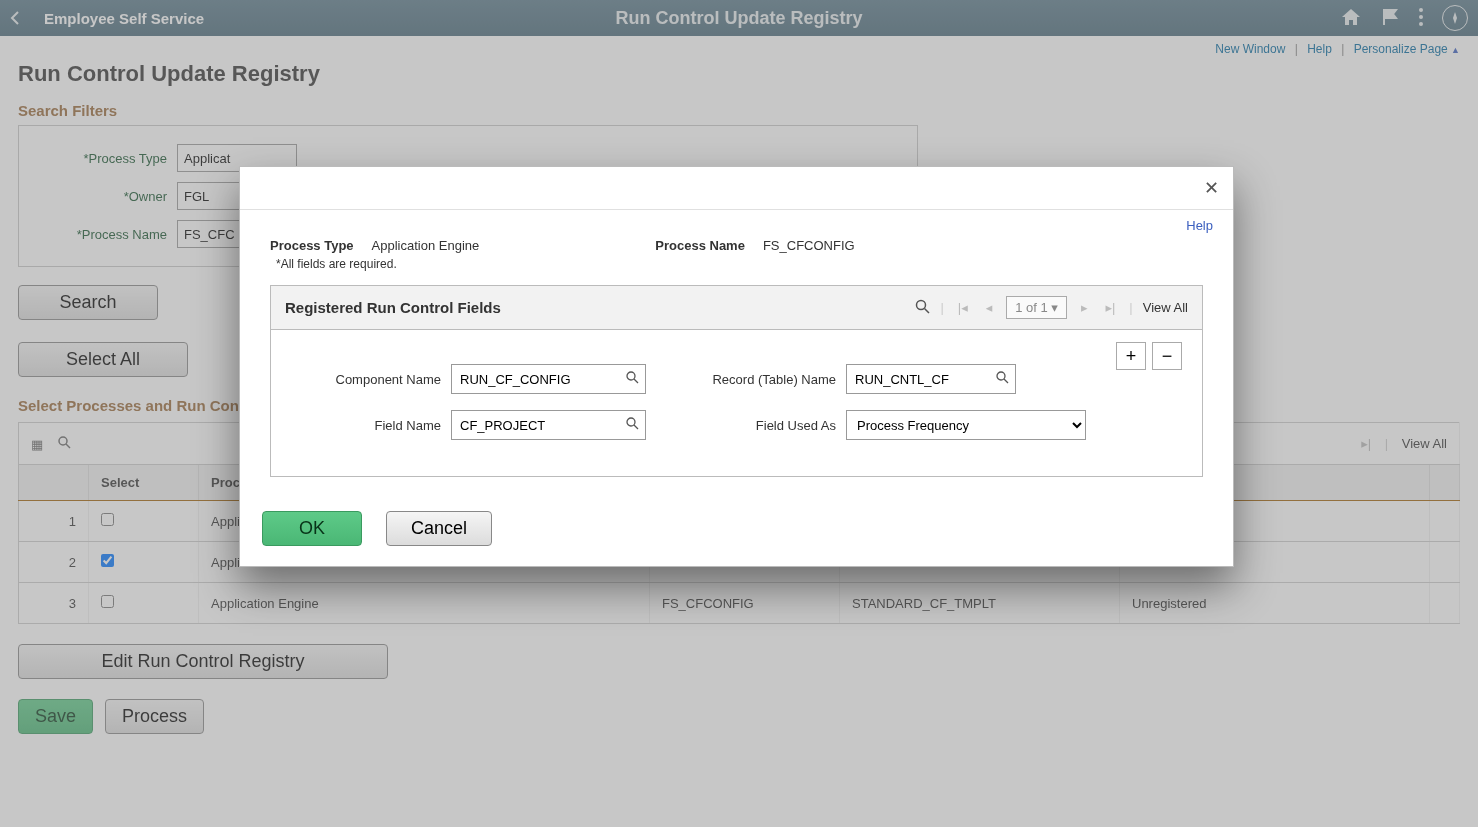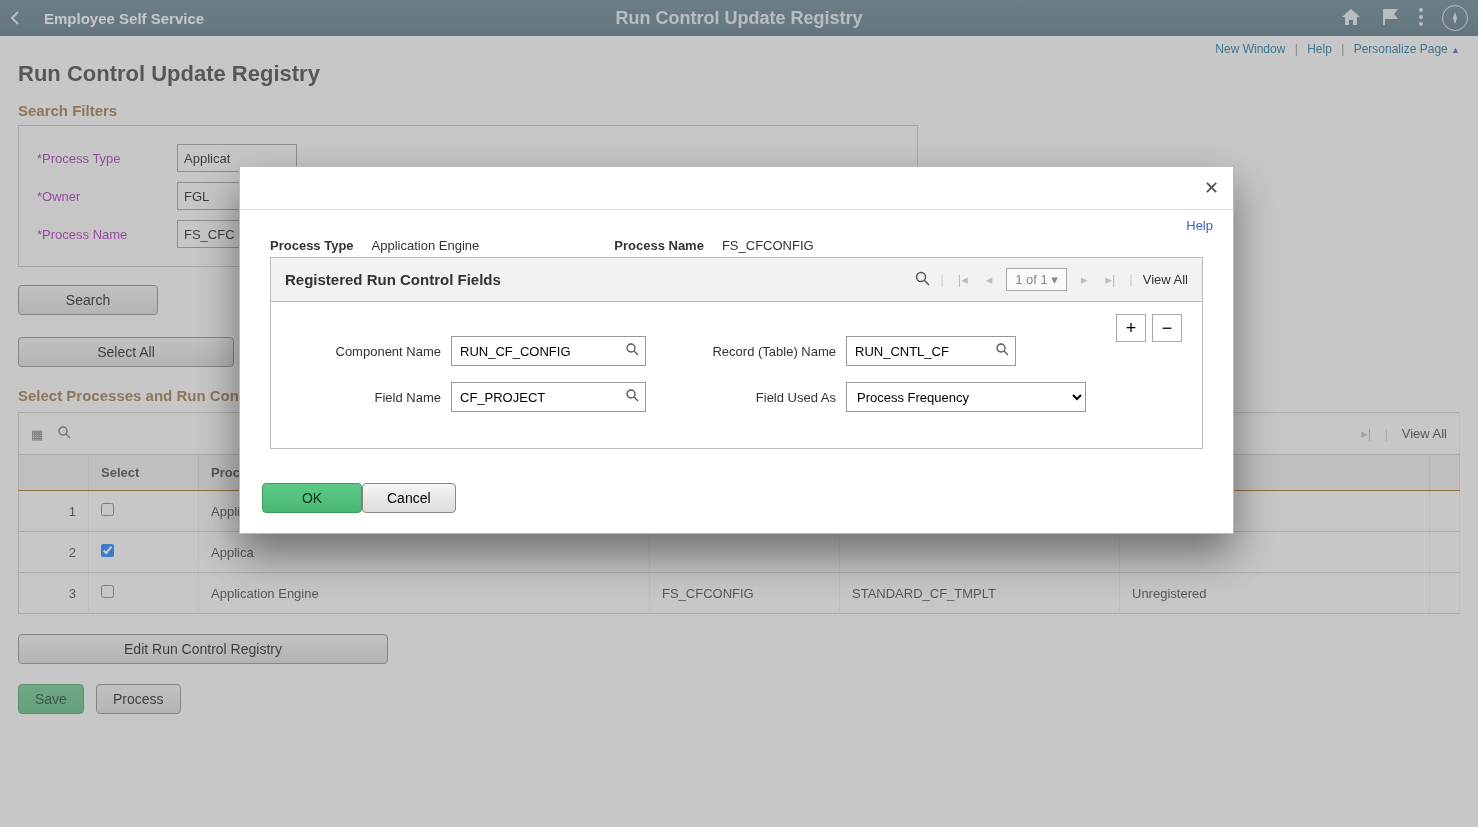"*Process Type" .filter-label { color: #a21caf -> #14532d; text-align: left -> right }
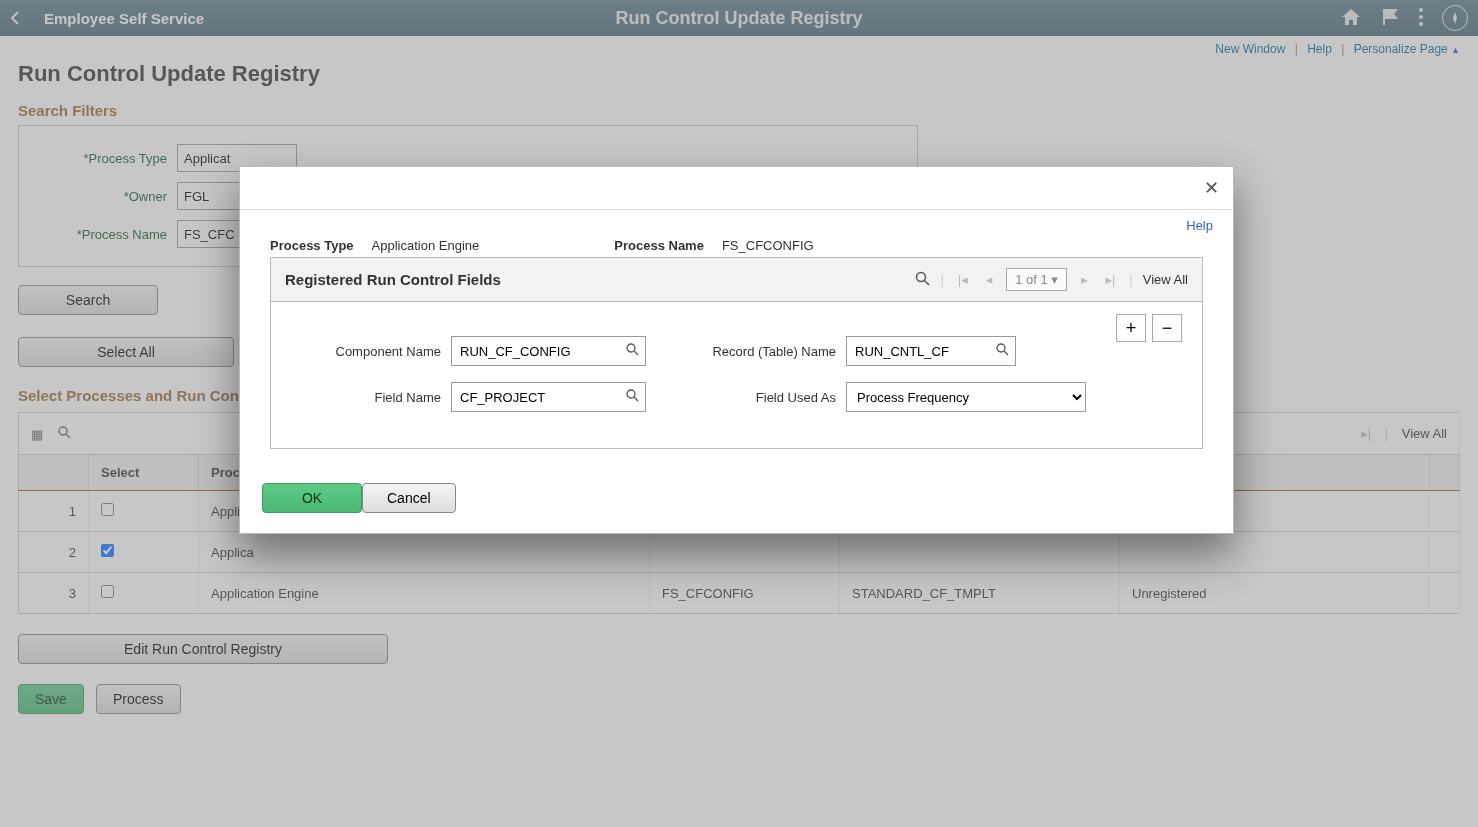"Process Name" div.modal-info-pair { margin-left: 75px -> 116px }
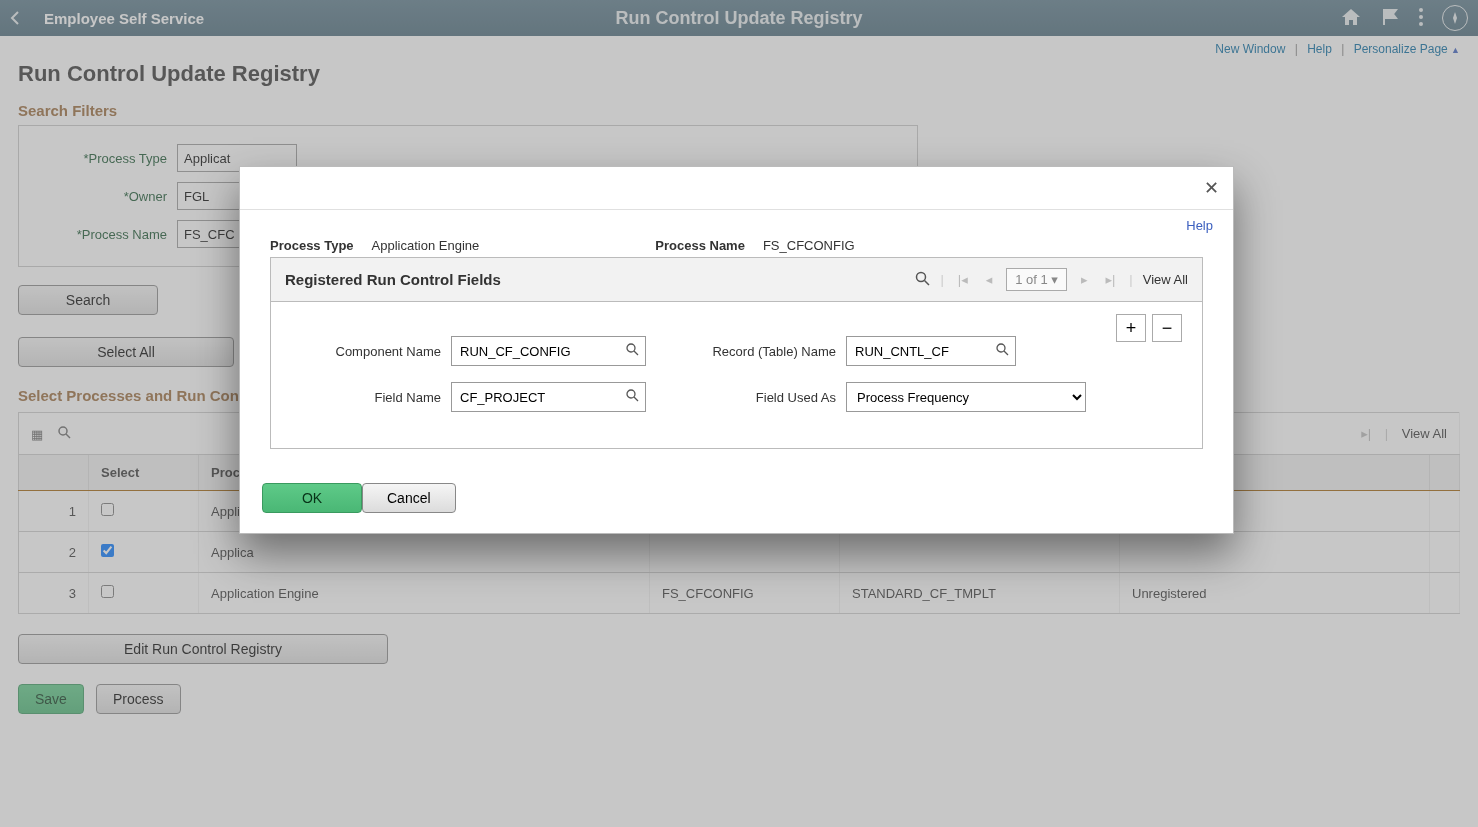"*All fields are required." div.modal-required { html: none -> <div>*All fields are required.</div> }
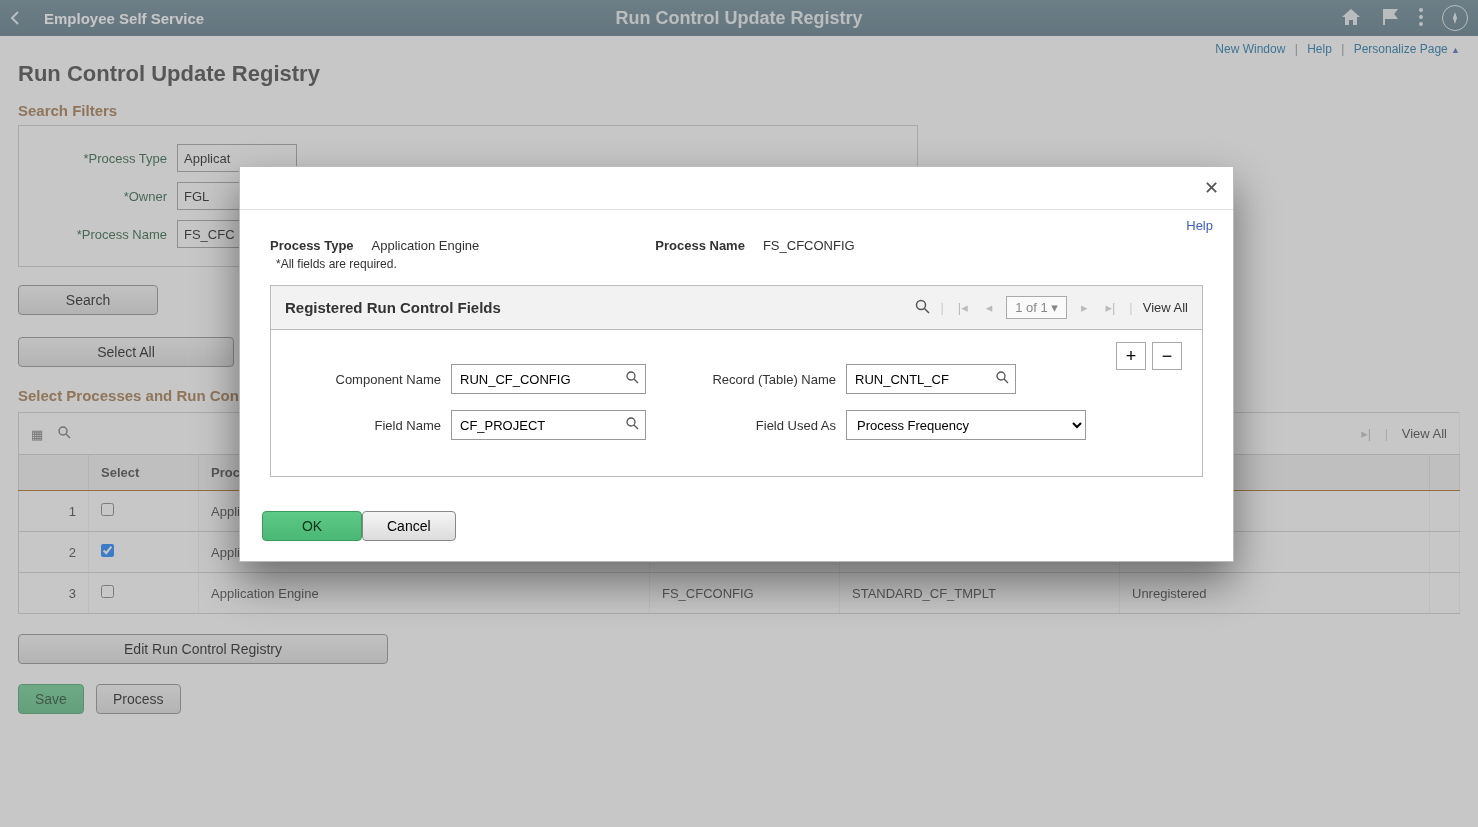"Search" .btn-std { font-size: 14px -> 18px }
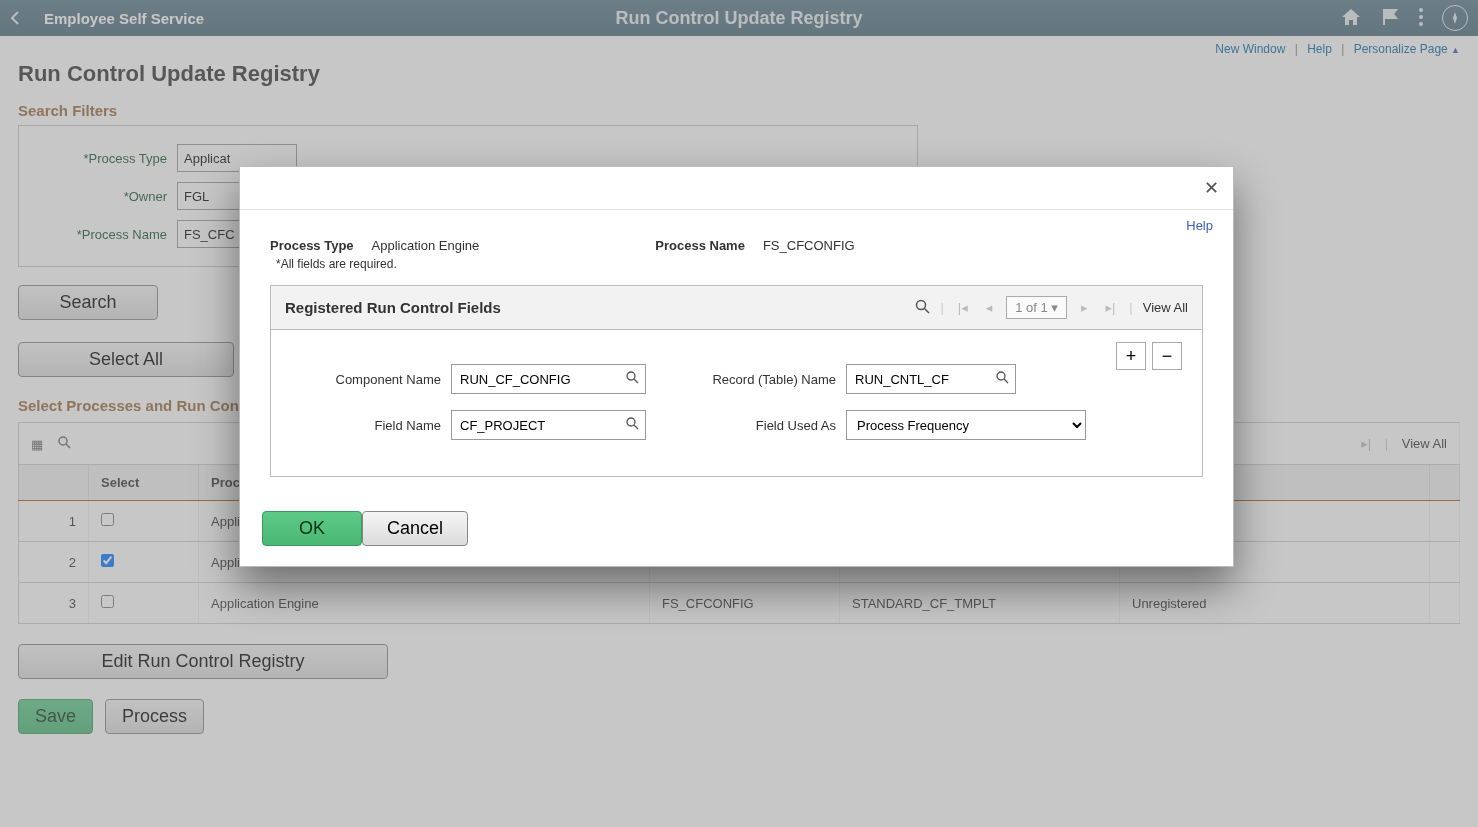"Select All" button.btn-std { width: 216px -> 170px }
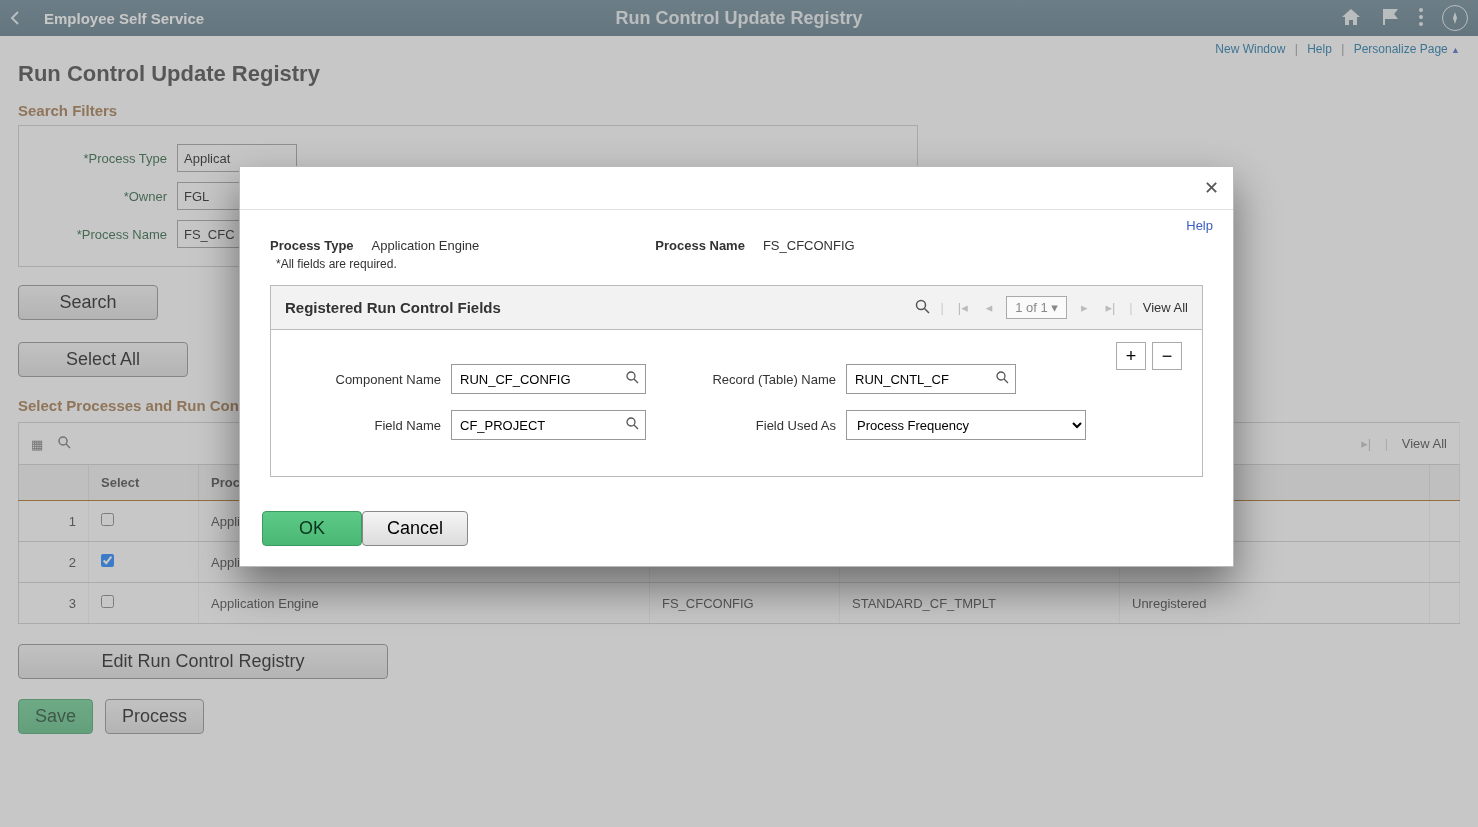"OK" .modal-actions { gap: 0 -> 24px }
